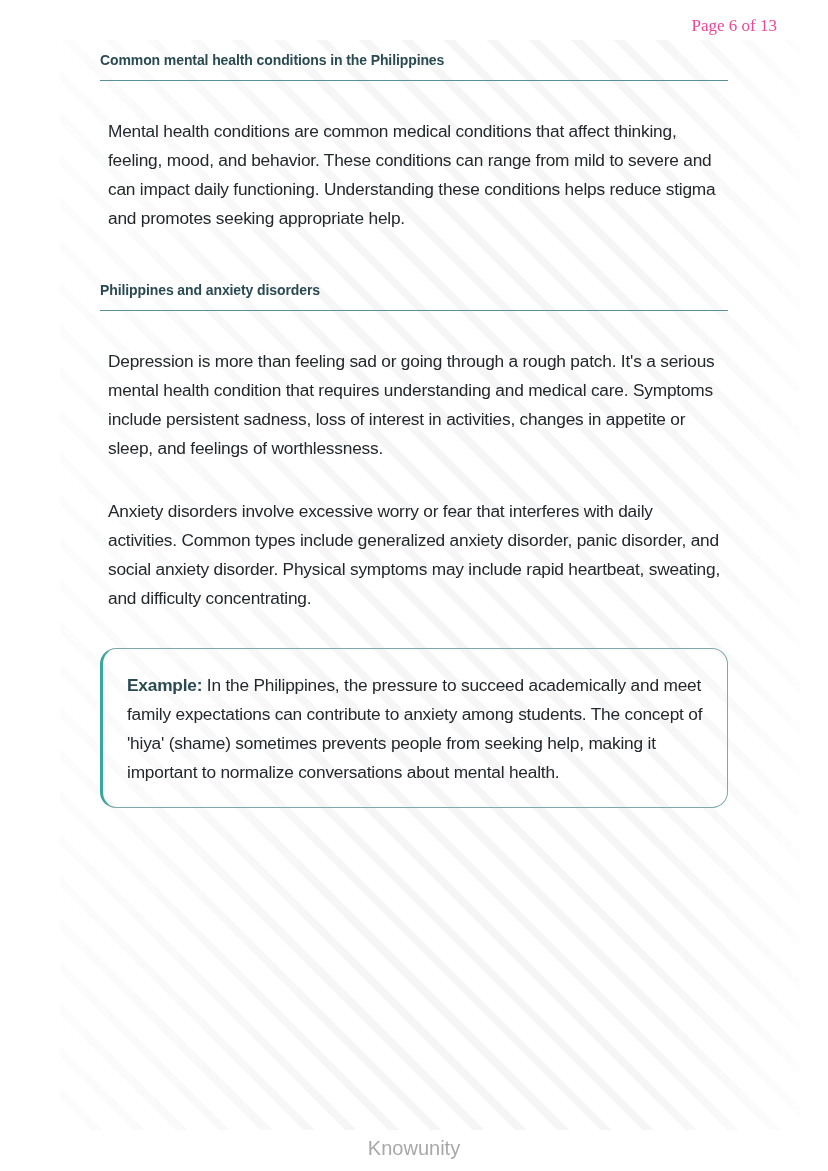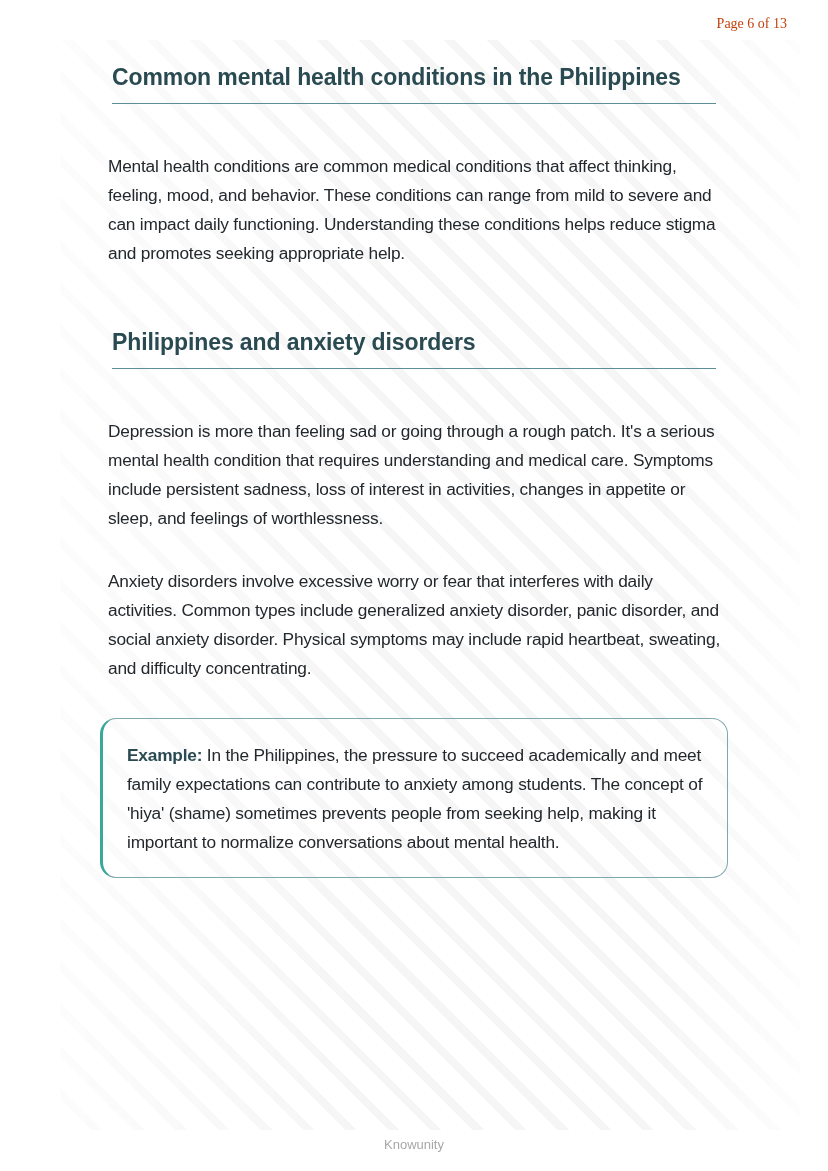"Page 6 of 13" .page-number { color: #c2410c -> #ec4899; font-size: 14px -> 17px; right: 41px -> 51px }
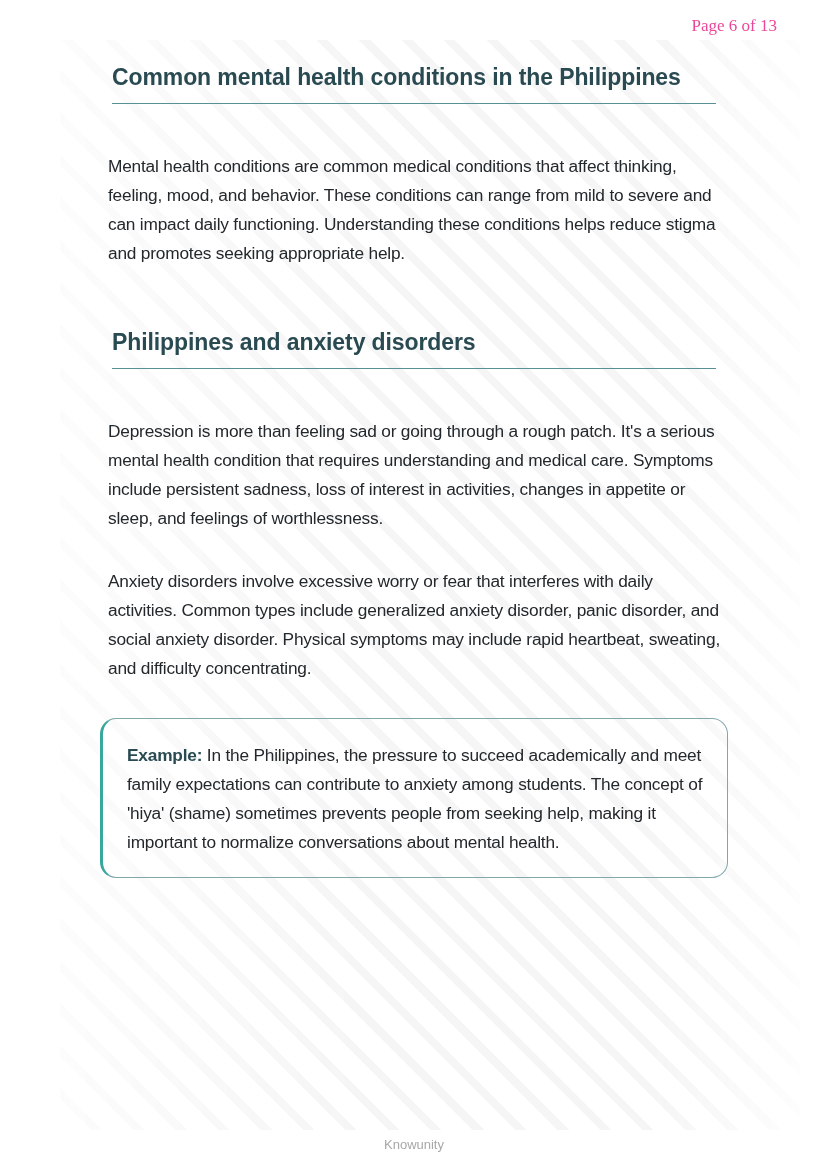"Common mental health conditions in" .section-heading { font-size: 23px -> 14px; margin: 12px -> 0 }
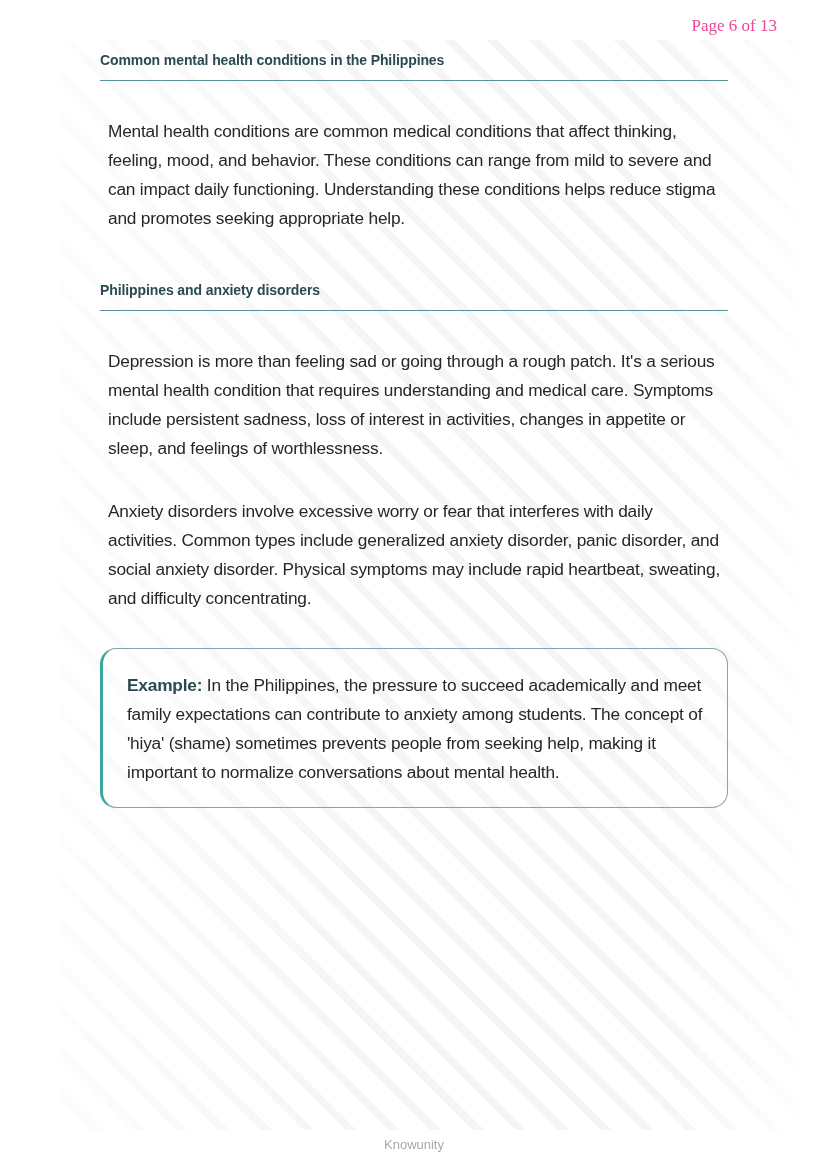"Knowunity" .footer-brand { font-size: 13px -> 20px }
